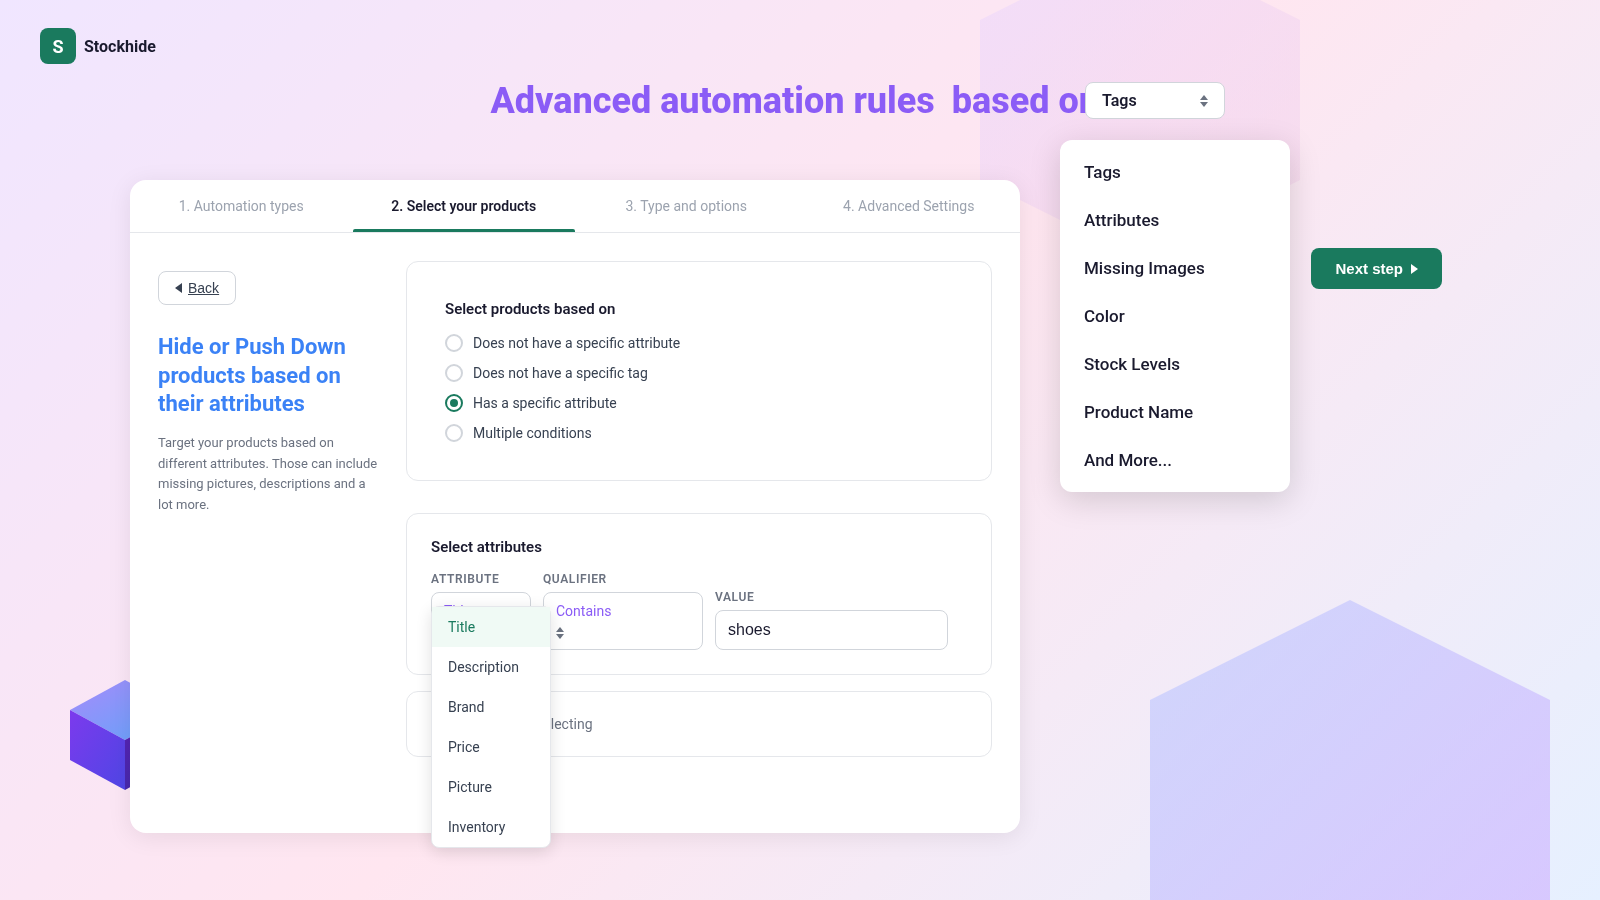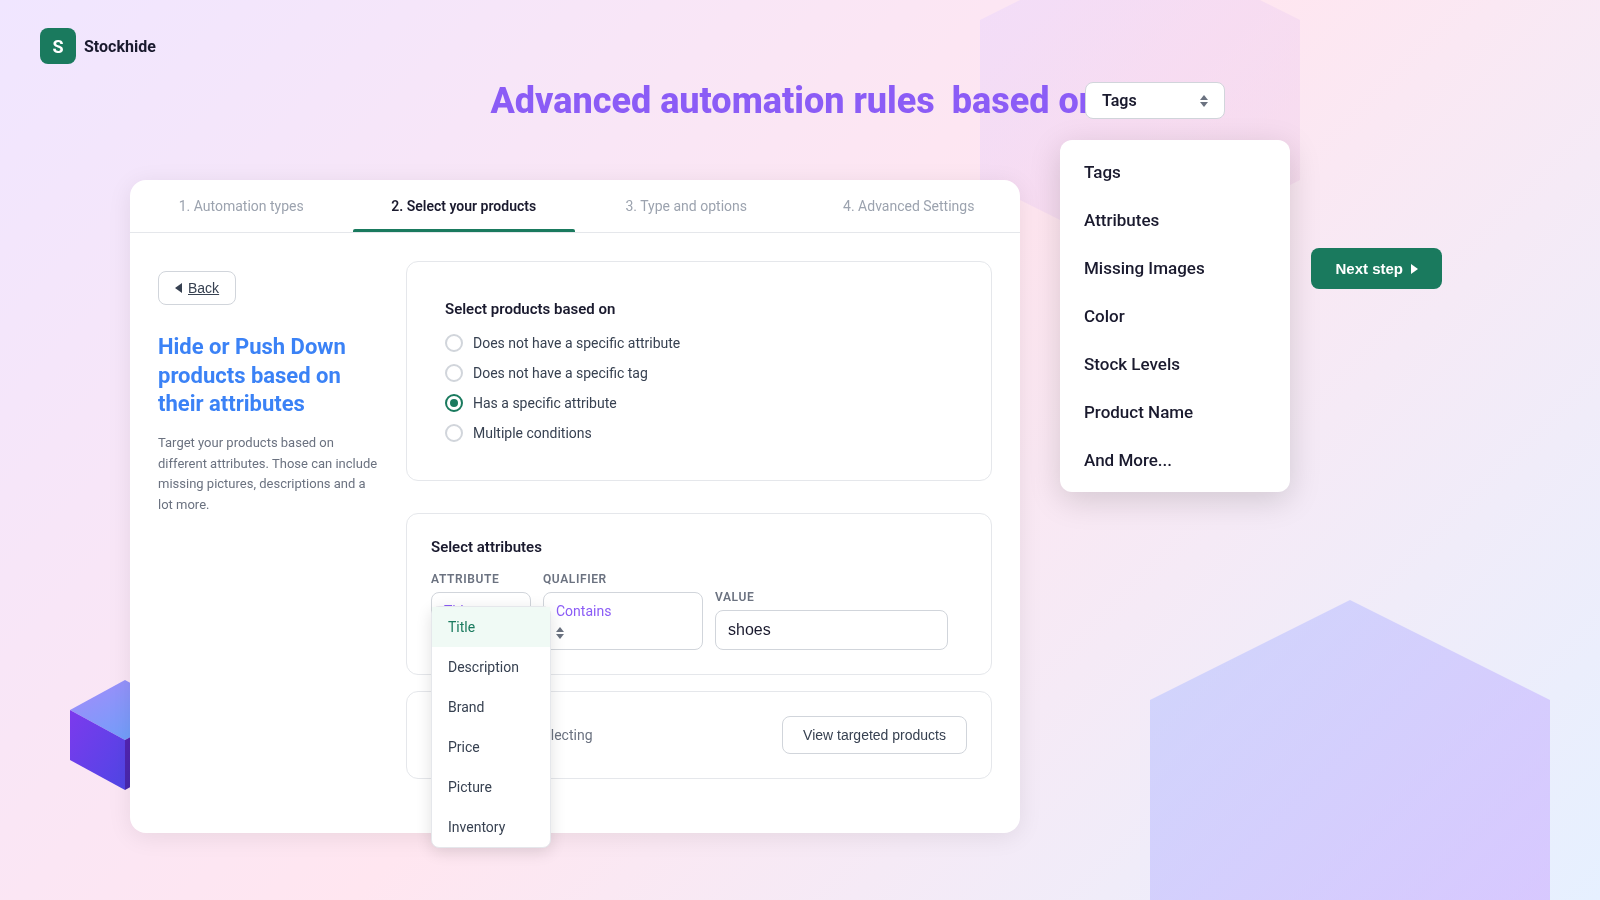"View targeted products" button.view-products-btn { html: <button>View targeted products</button> -> none }
